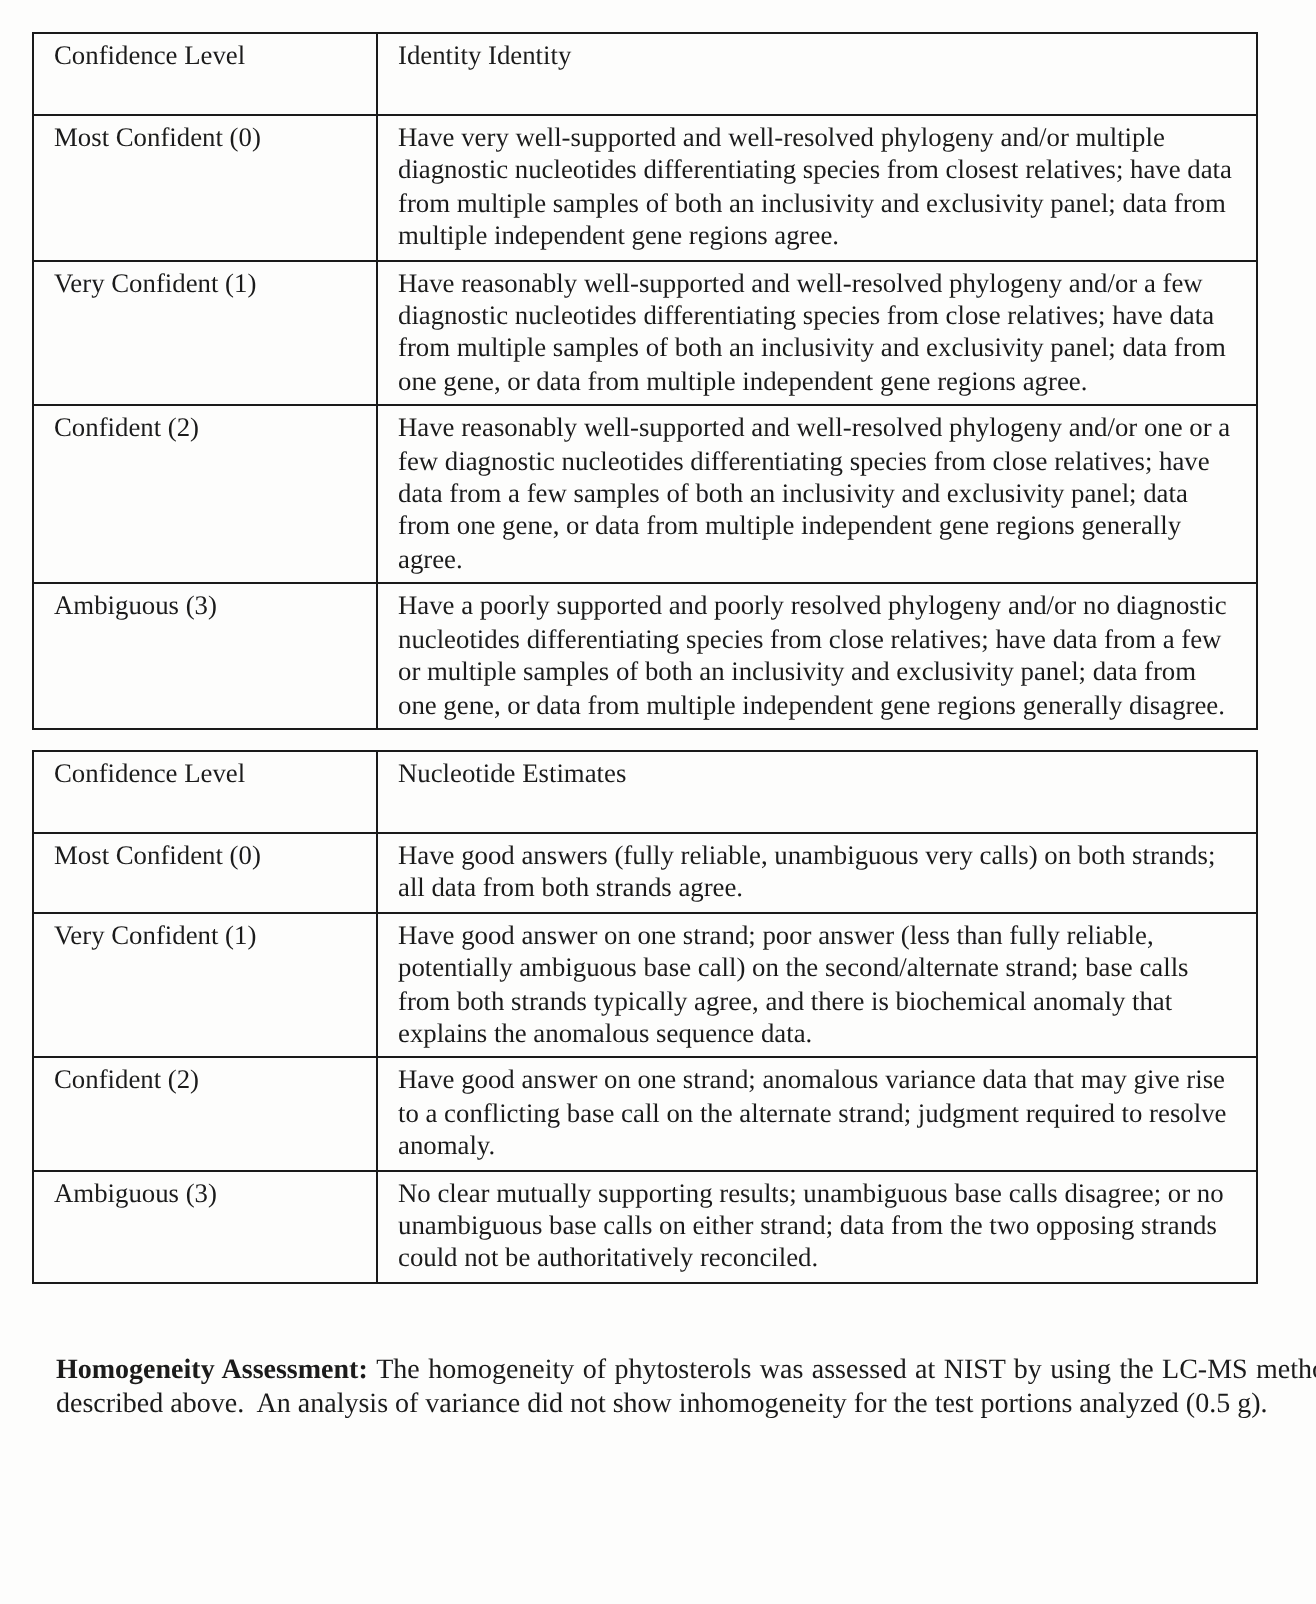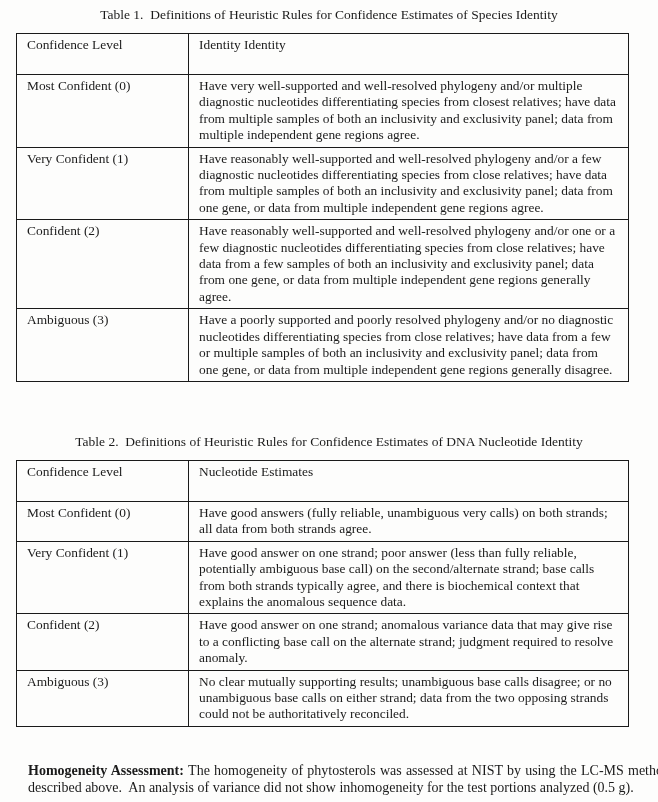"Table 1. Definitions of Heuristic" p.tbl-title { html: <p>Table 1. Definitions of Heuristic Rules for Confidence Estimates of Species Identity</p> -> none }
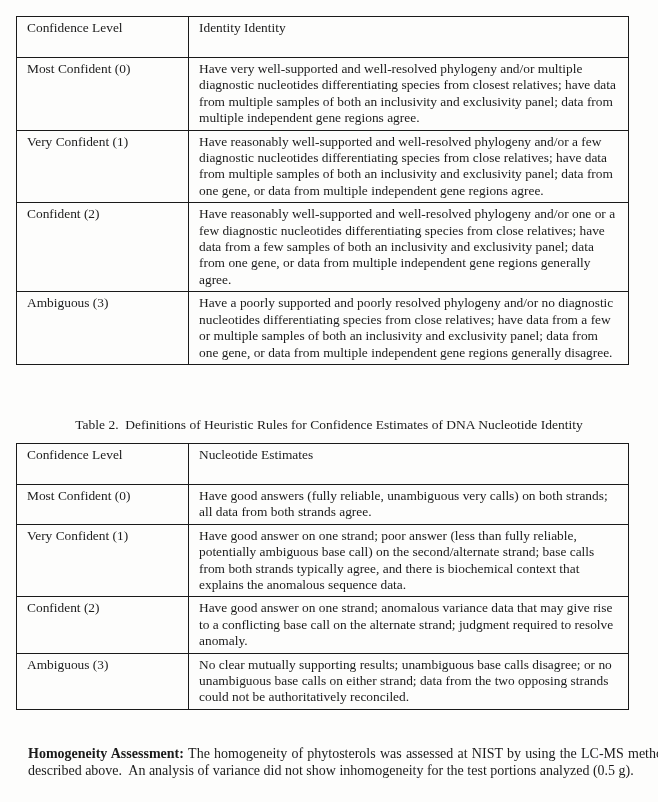"Table 2. Definitions of Heuristic" p.tbl-title { html: <p>Table 2. Definitions of Heuristic Rules for Confidence Estimates of DNA Nucleotide Identity</p> -> none }
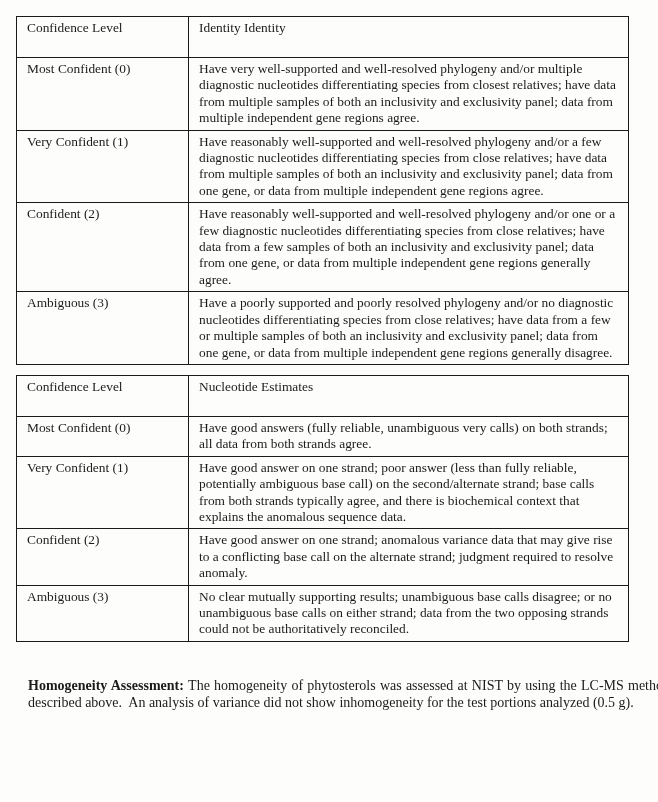"Have good answer on one strand; poor" td { text: context -> anomaly }
